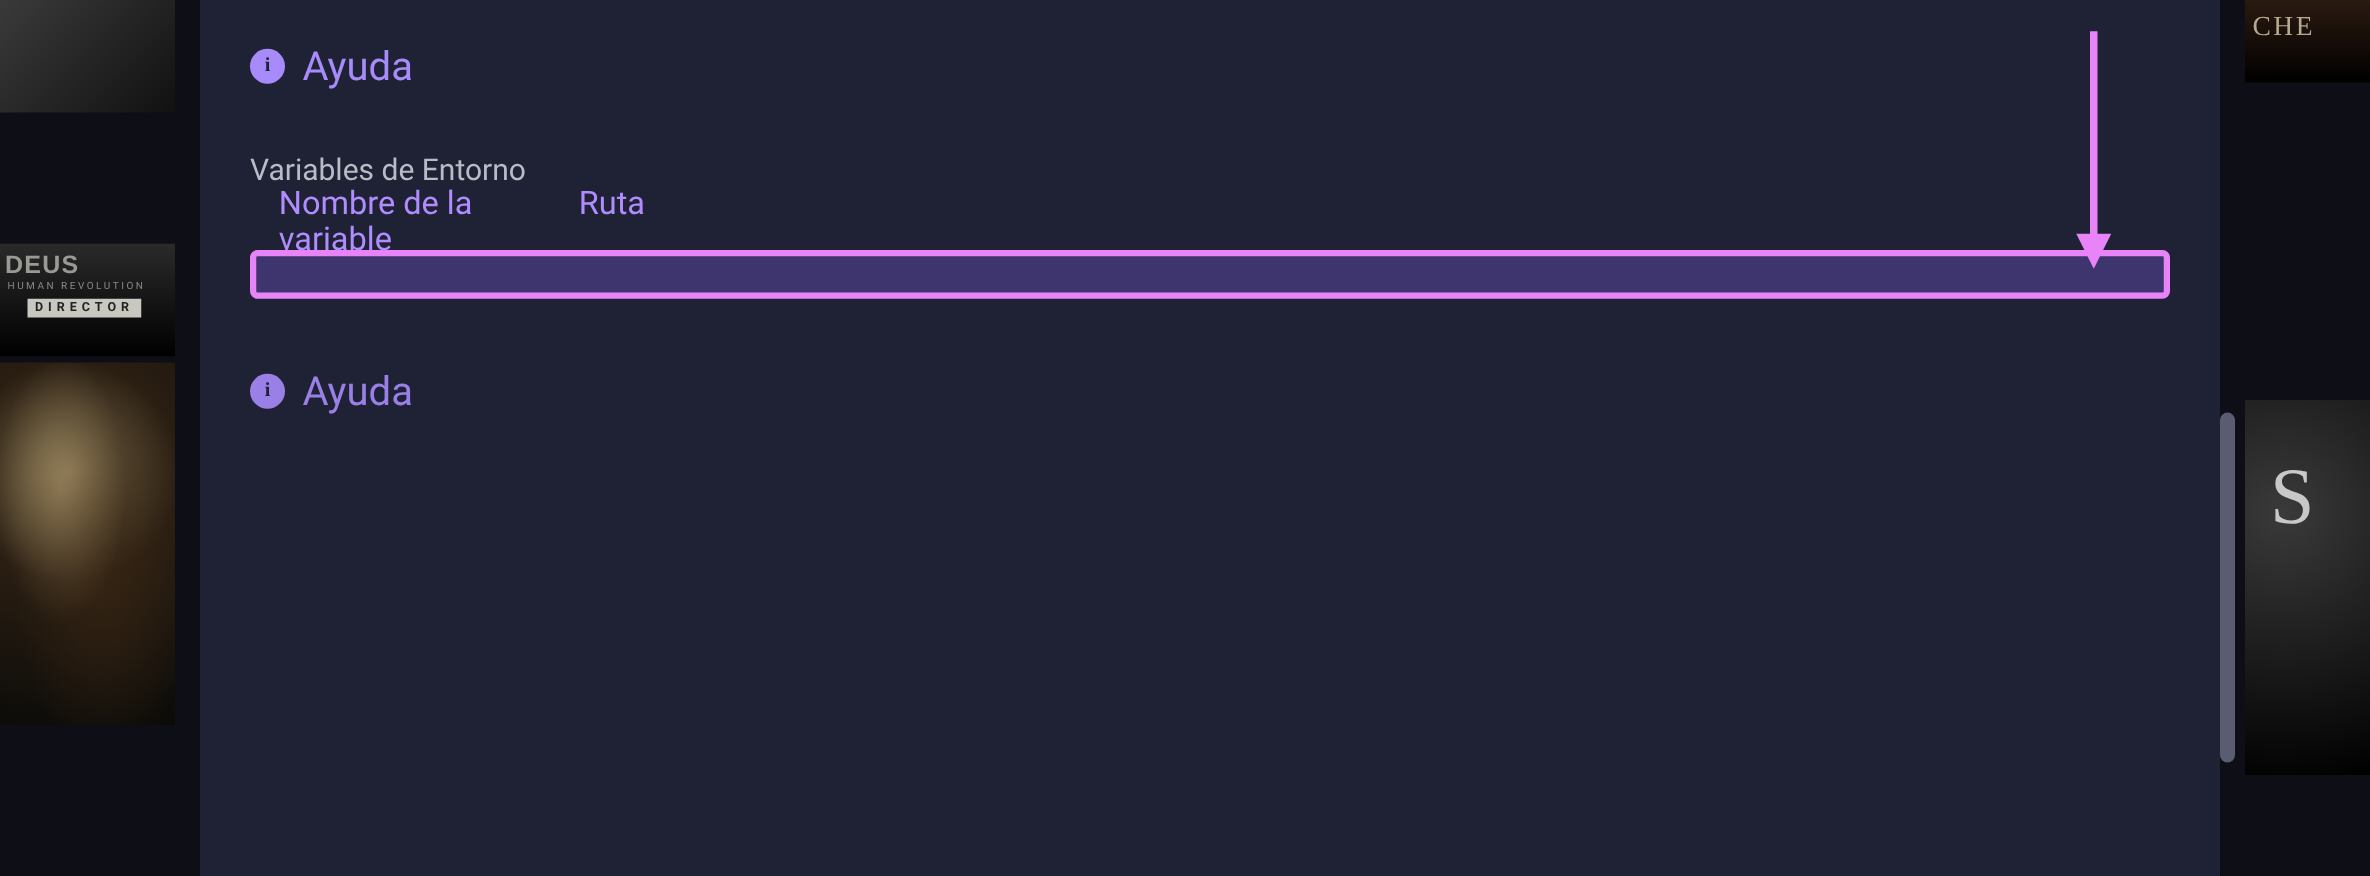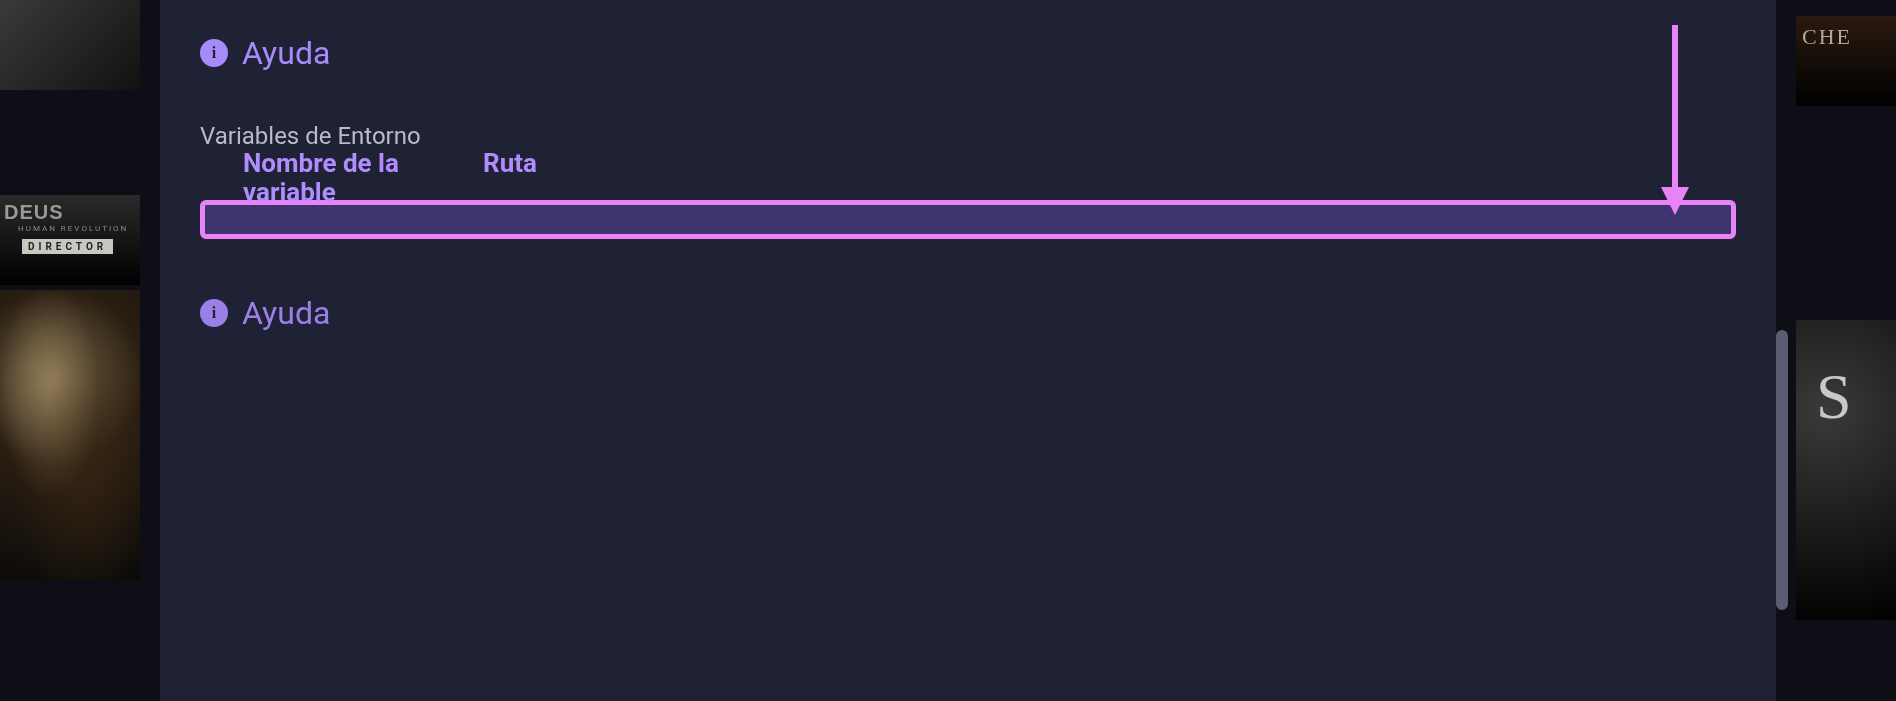"CHE" .thumb.r1 { height: 90px -> 66px; top: 16px -> 0 }
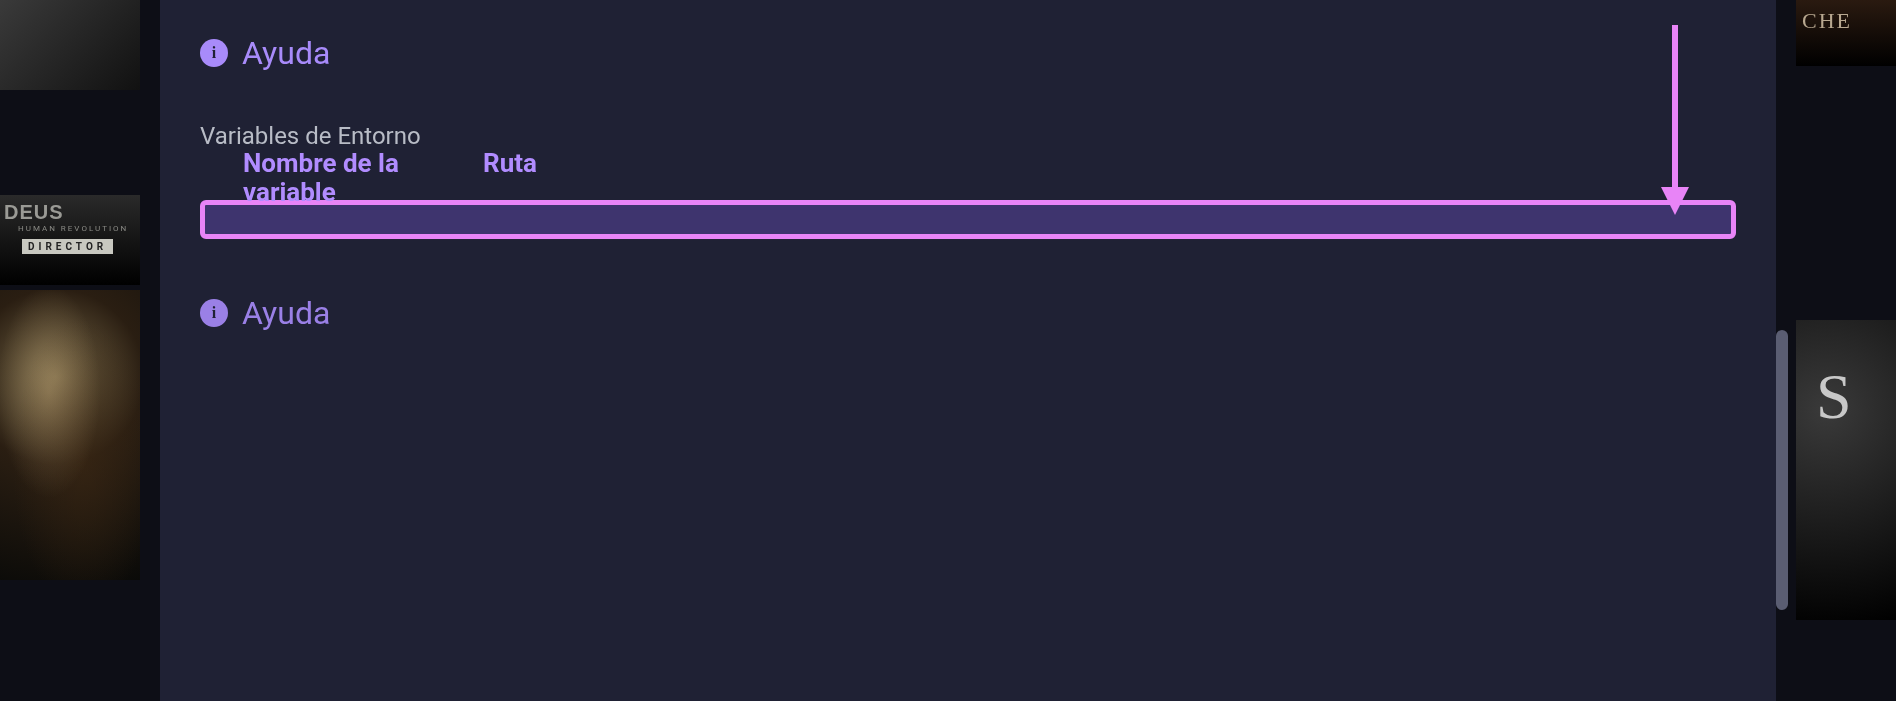"Nombre de la variable" .header-row { font-weight: 700 -> 400; margin-left: 26px -> 6px }
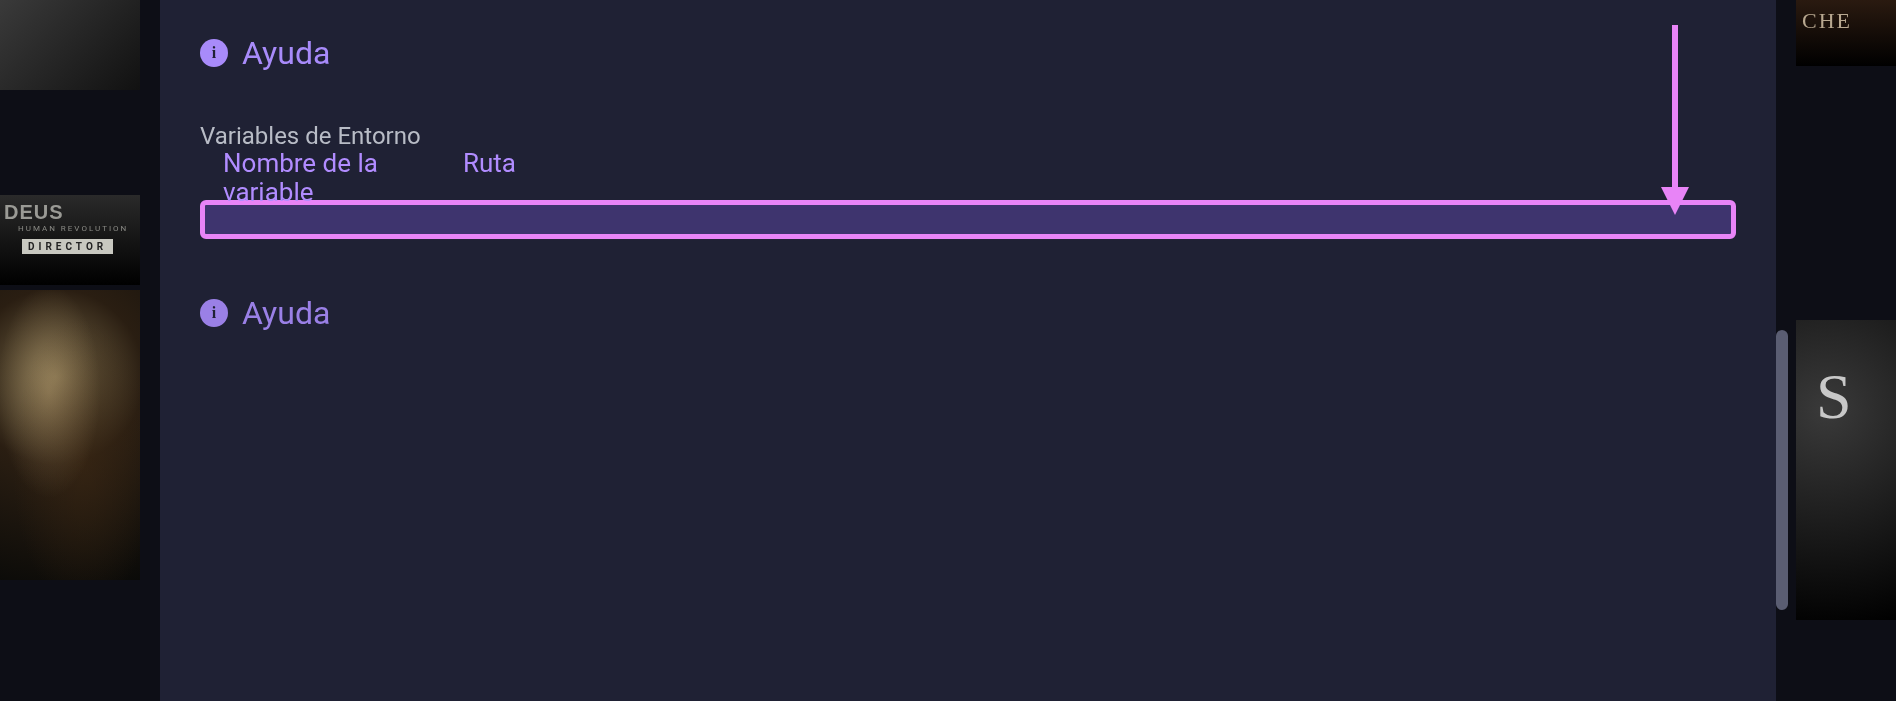"HUMAN REVOLUTION" .thumb.t2 .deus-sub { padding-left: 18px -> 6px }
